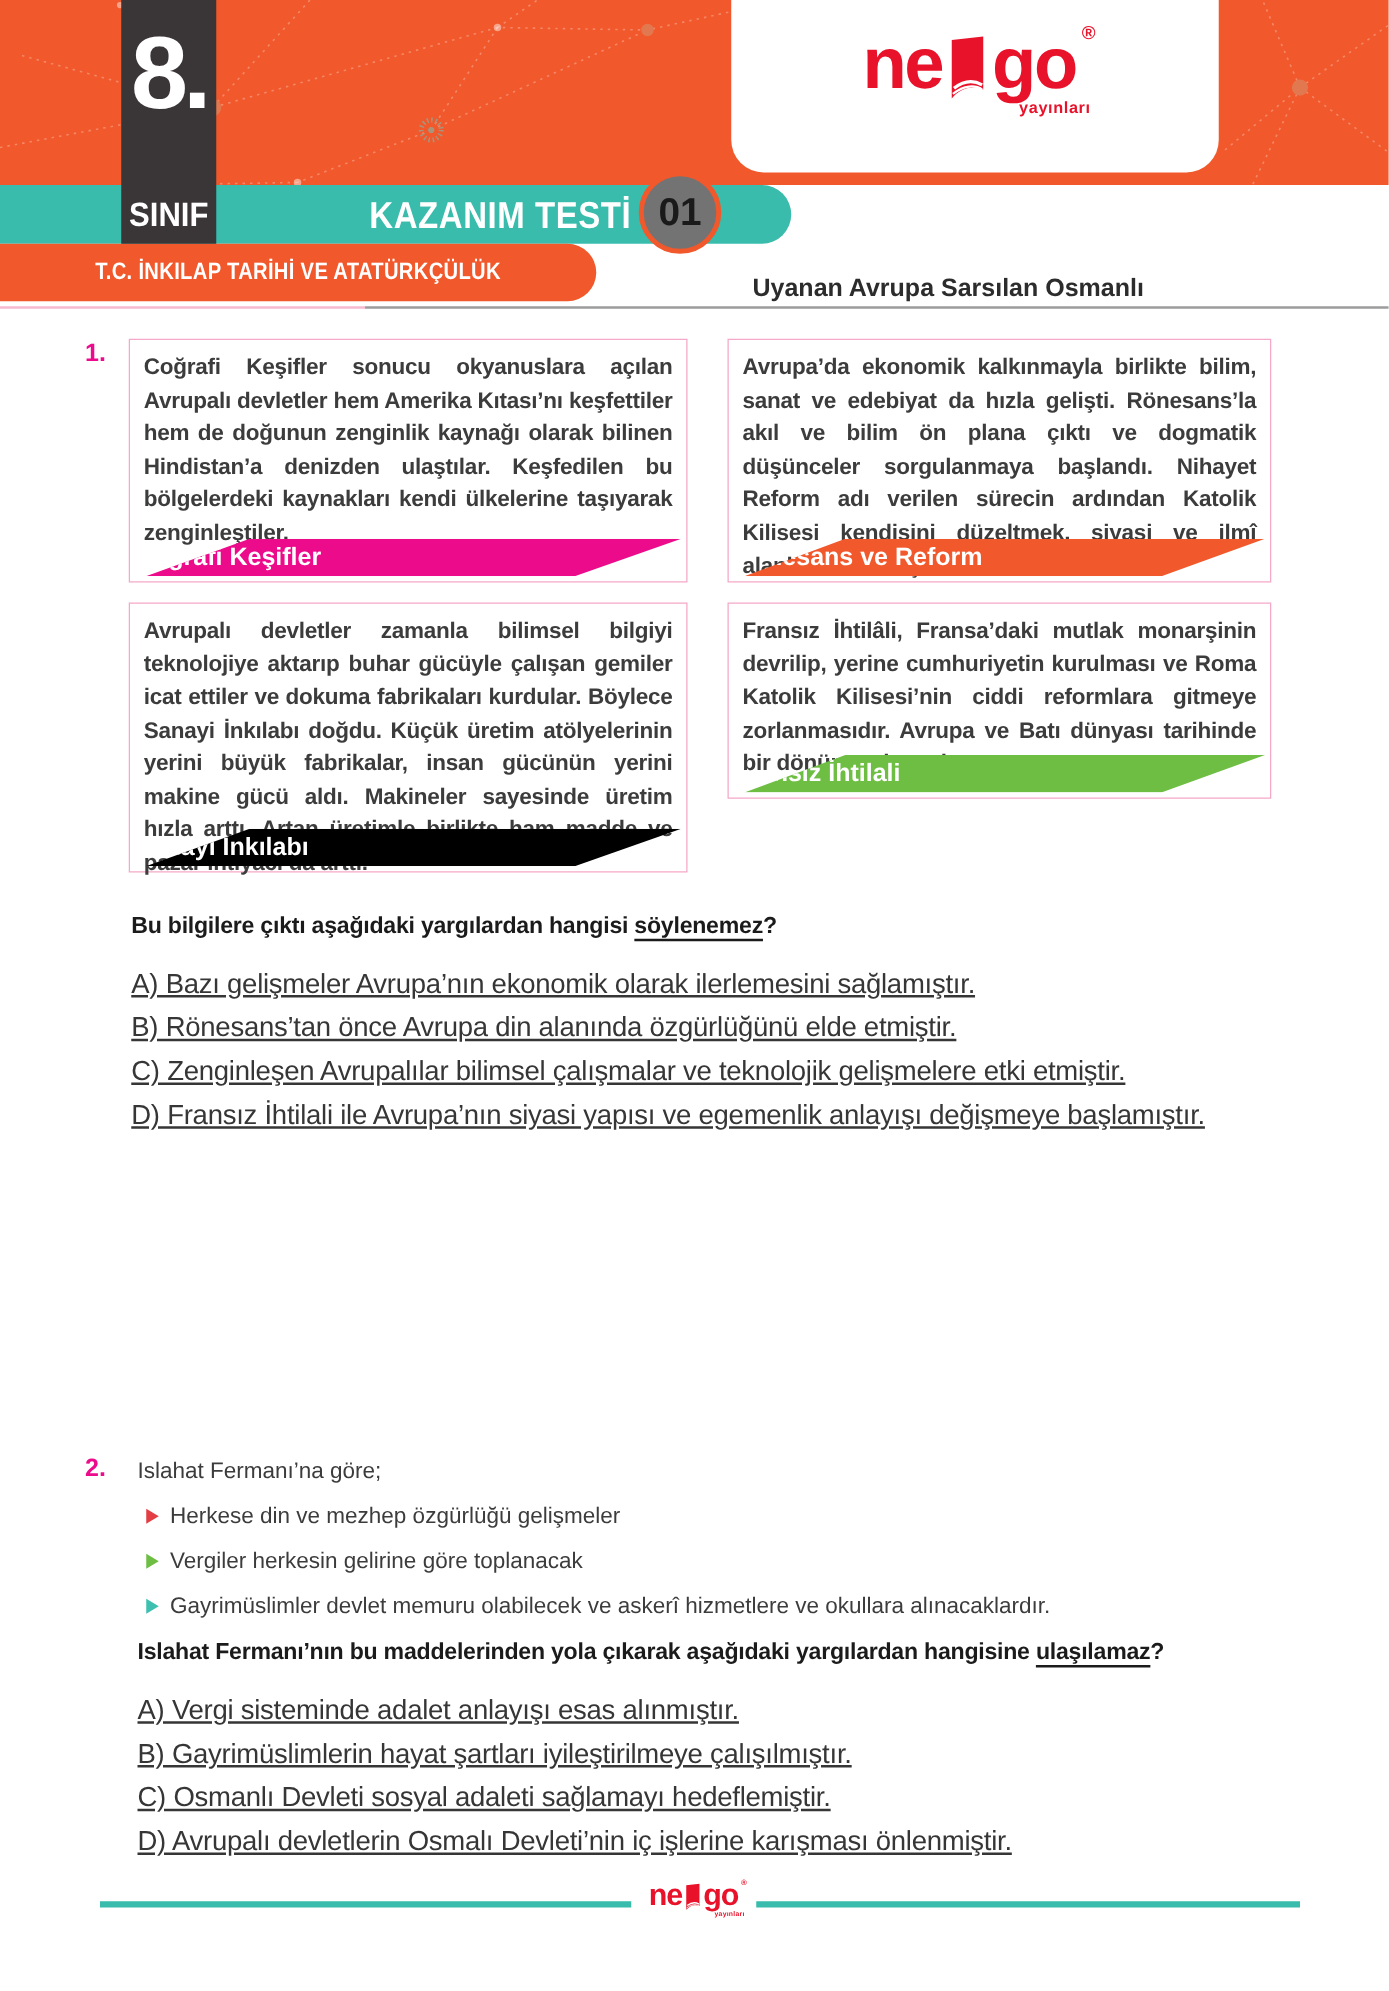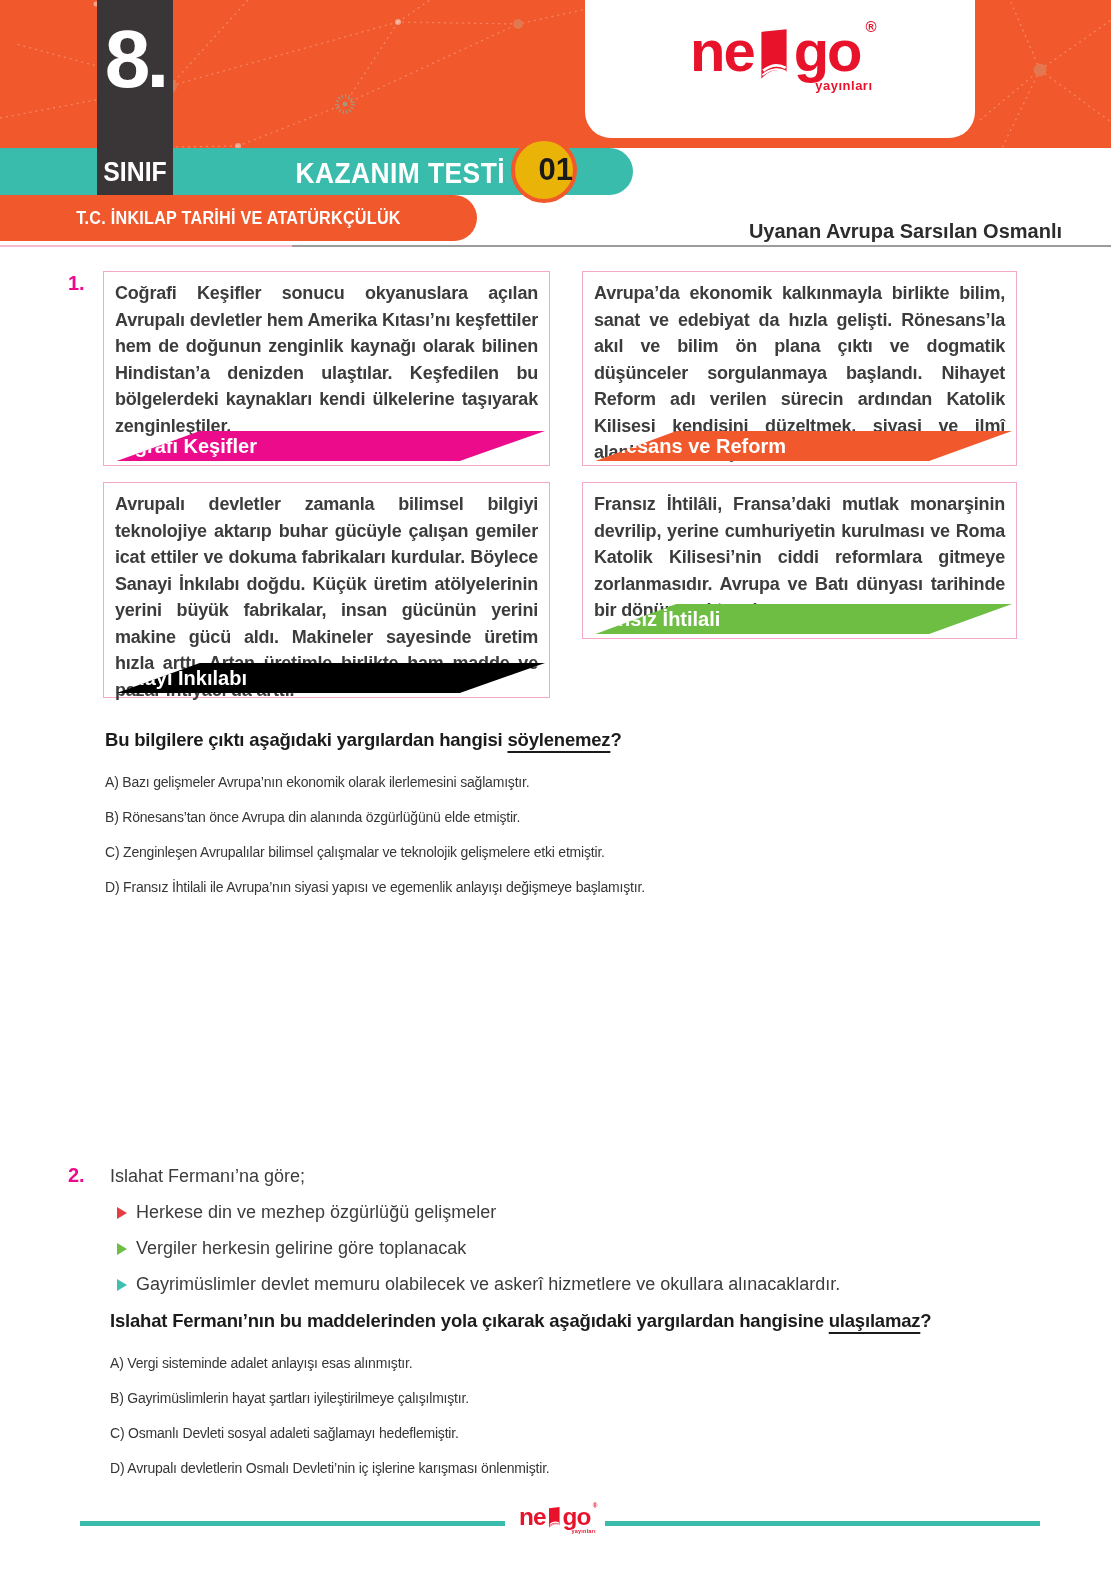"01" .num-circle { background: #eab308 -> #737373; text-align: right -> center }
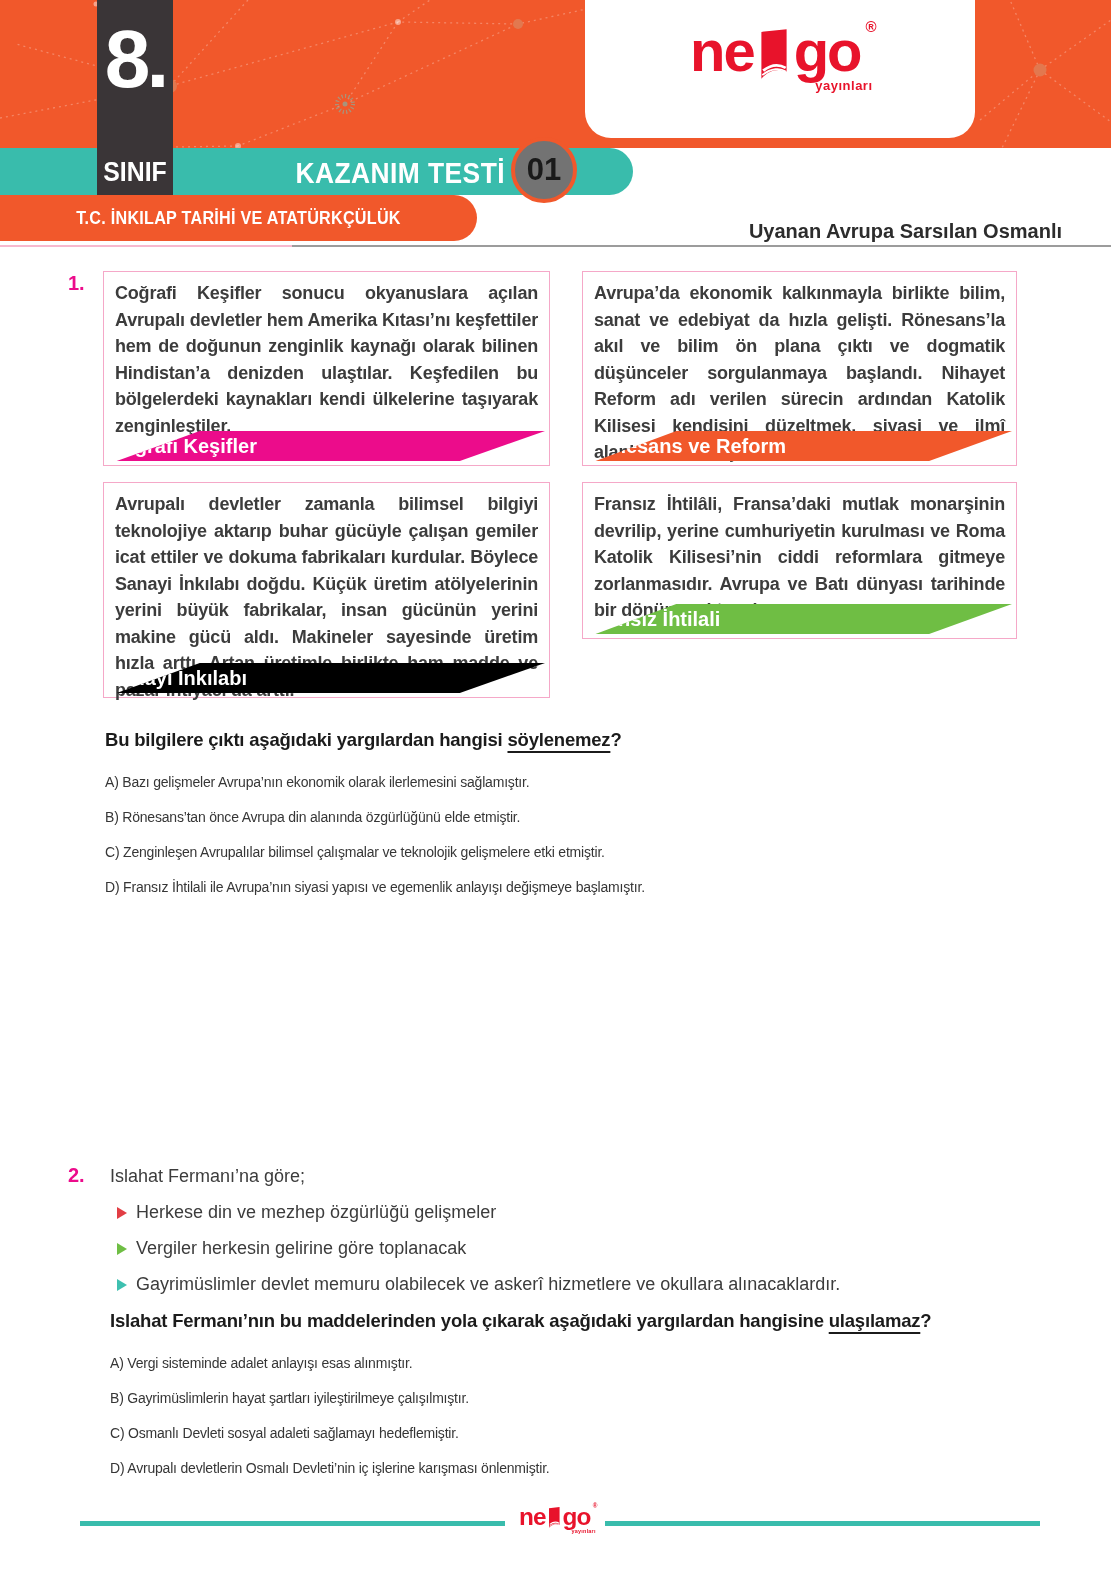"Uyanan Avrupa Sarsılan Osmanlı" .subtitle { text-align: right -> left }
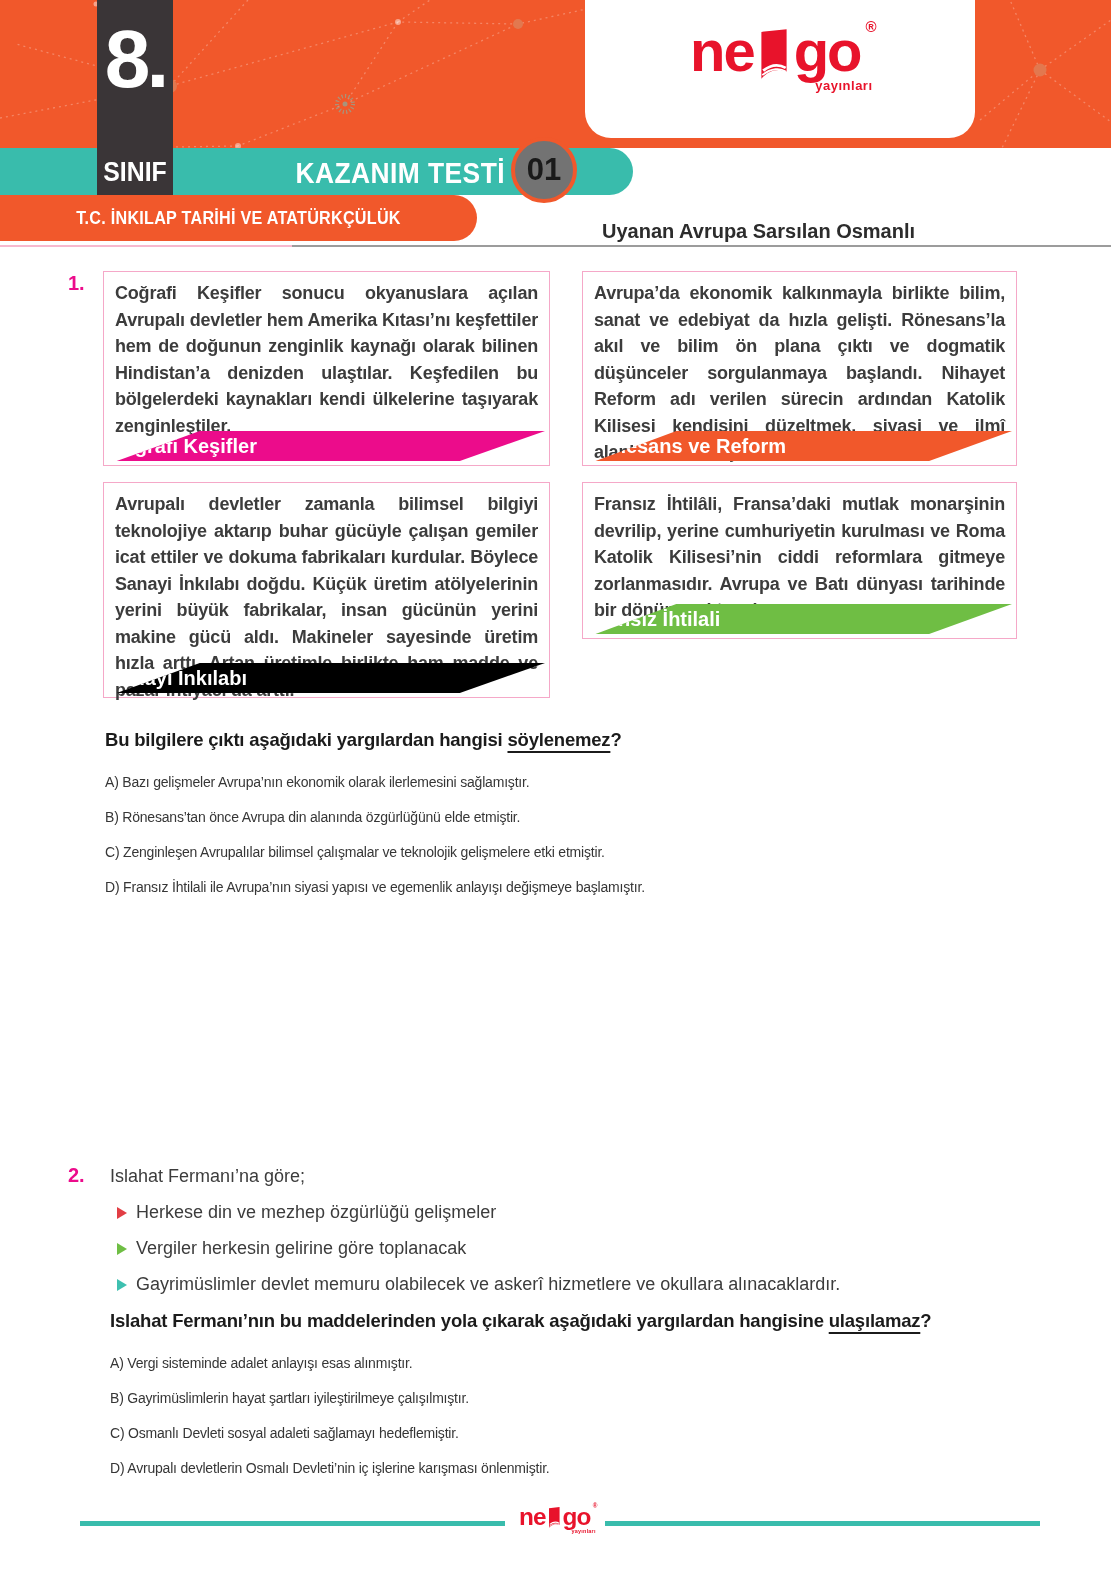"A) Bazı gelişmeler Avrupa’nın ekonomik" .option { font-size: 14px -> 22px; text-decoration: none -> underline }
